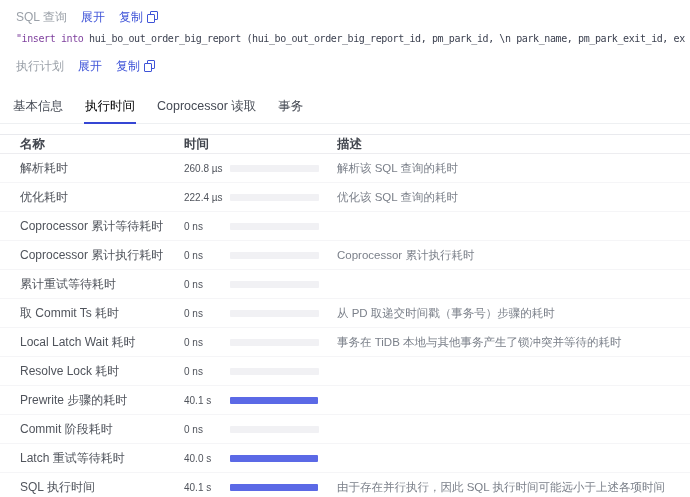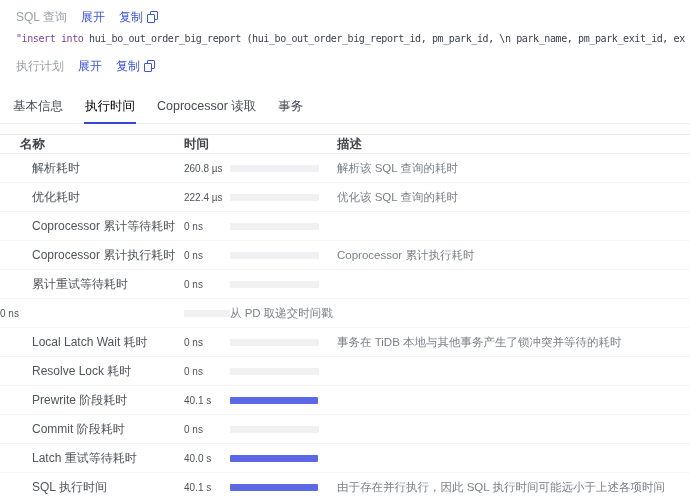"解析耗时" .cell.name { margin-left: 12px -> none }
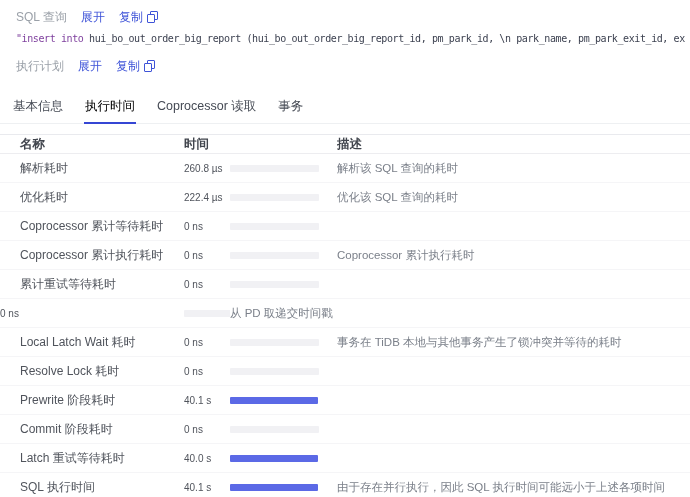"取 Commit Ts 耗时" div.cell { html: none -> <div>取 Commit Ts 耗时</div> }
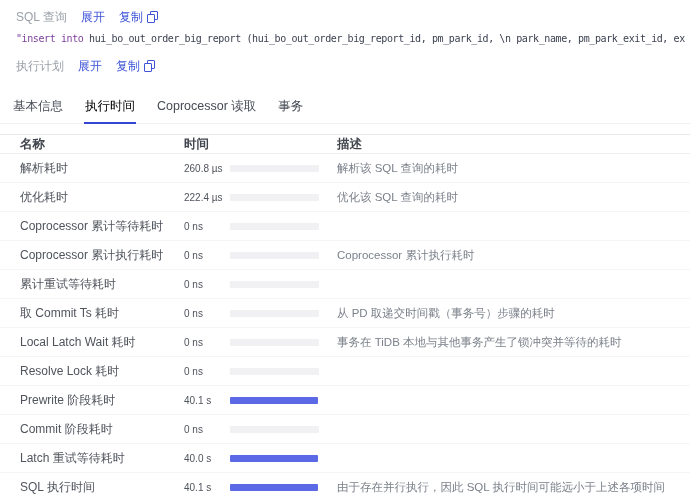"Prewrite 阶段耗时" div.cell { text: 阶段 -> 步骤的 }
